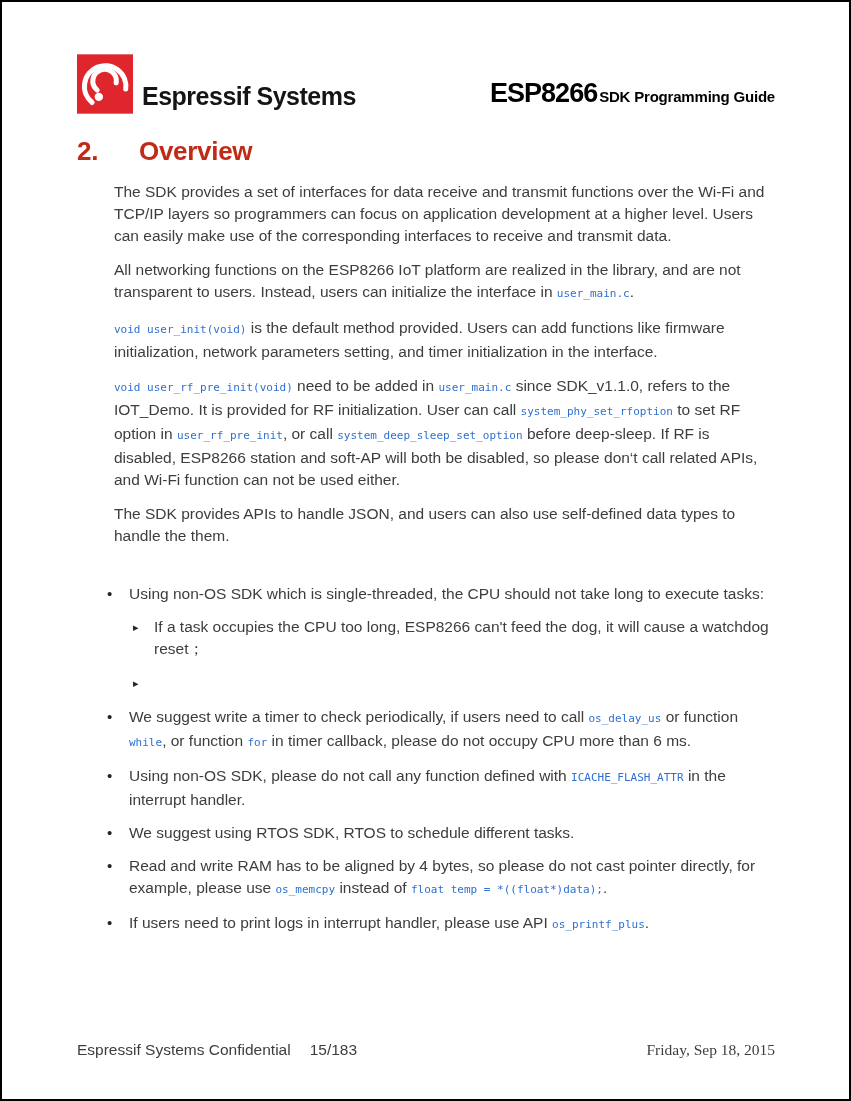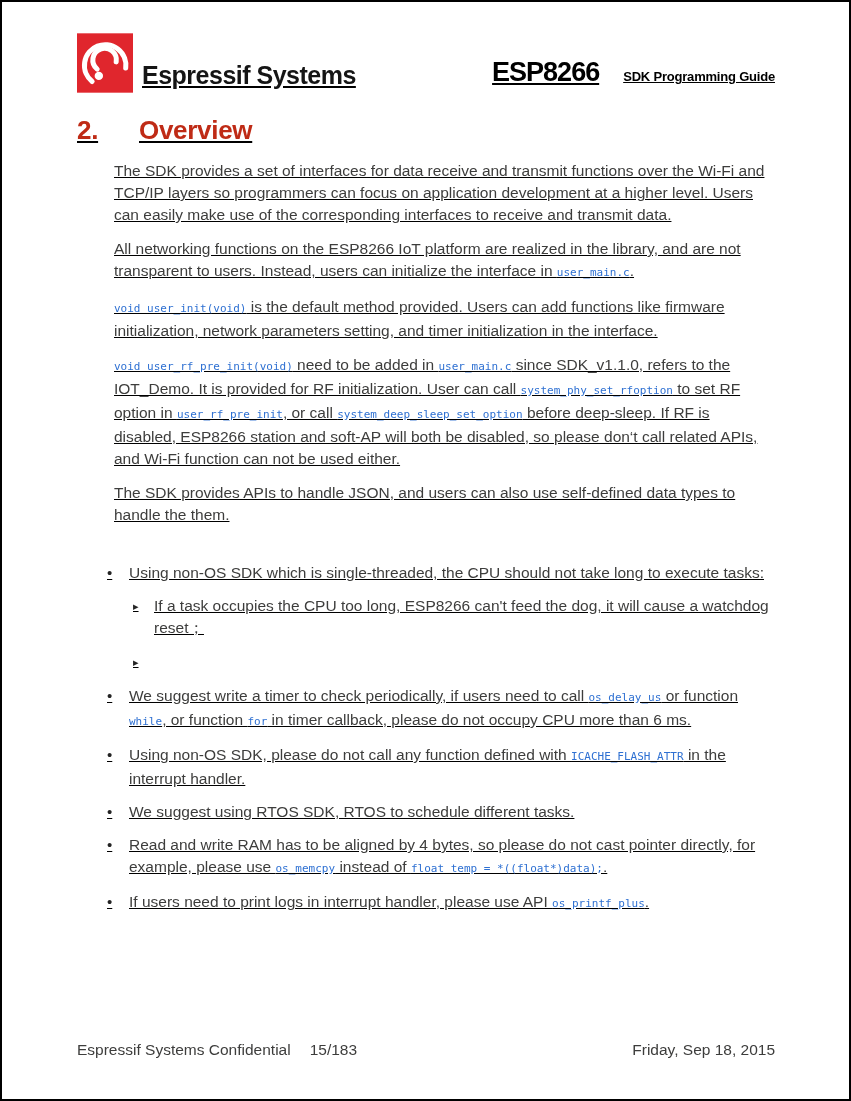"Espressif Systems" .content { padding: 31px 74px 0 75px -> 52px 74px 0 75px; text-decoration: underline -> none }
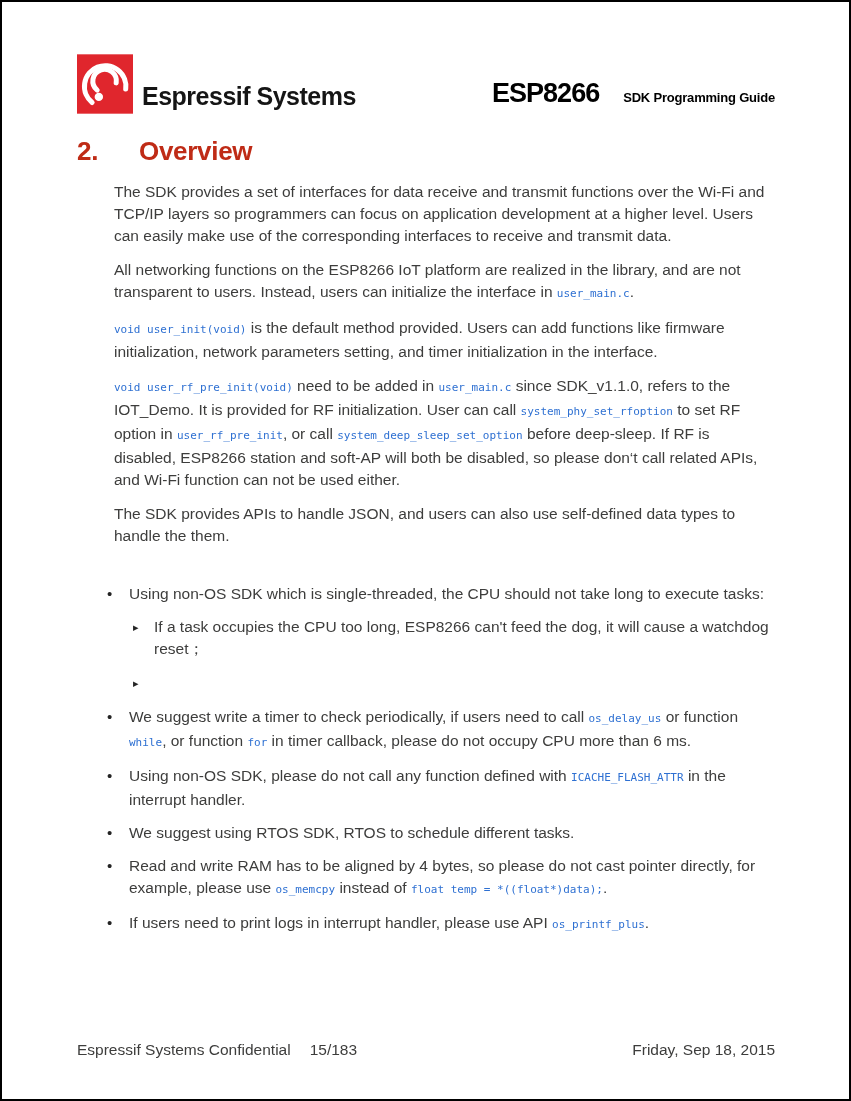"SDK Programming Guide" .doc-title-sub { font-size: 13px -> 15px; margin-left: 24px -> 2px }
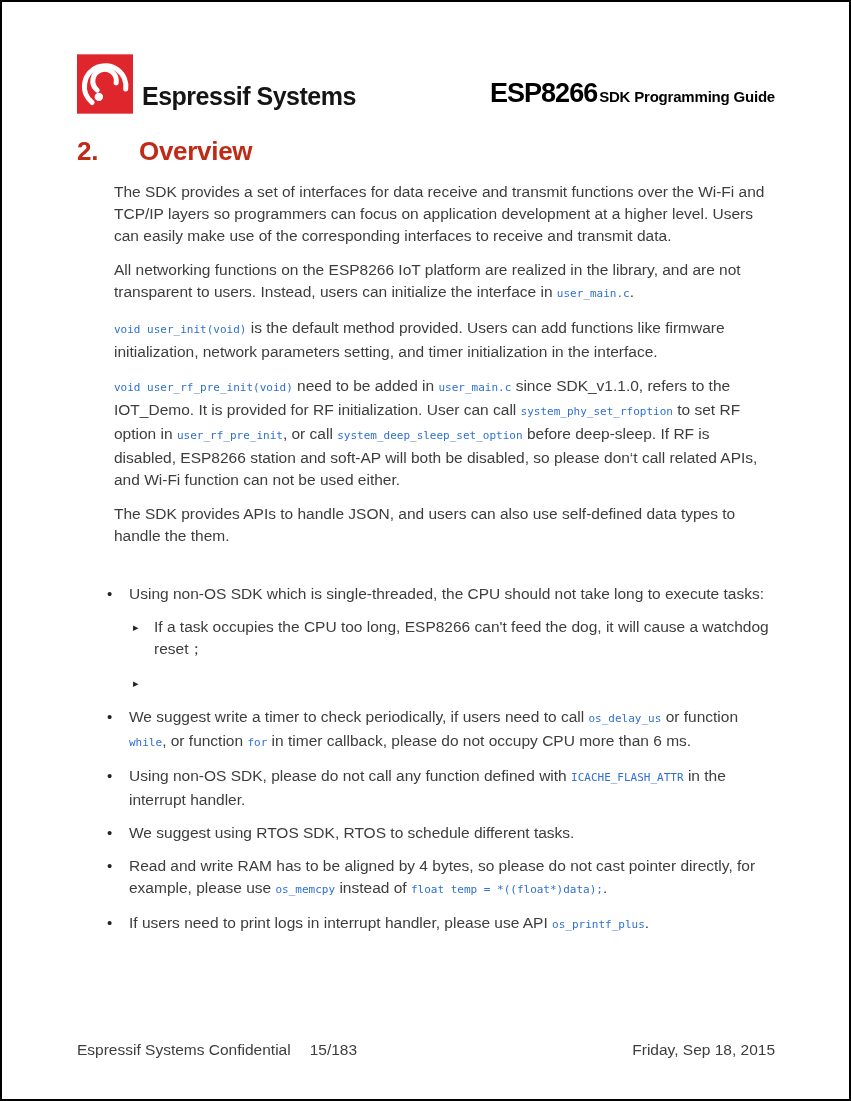"Friday, Sep 18, 2015" .doc-footer .f-right { font-family: none -> Liberation Serif, serif }
